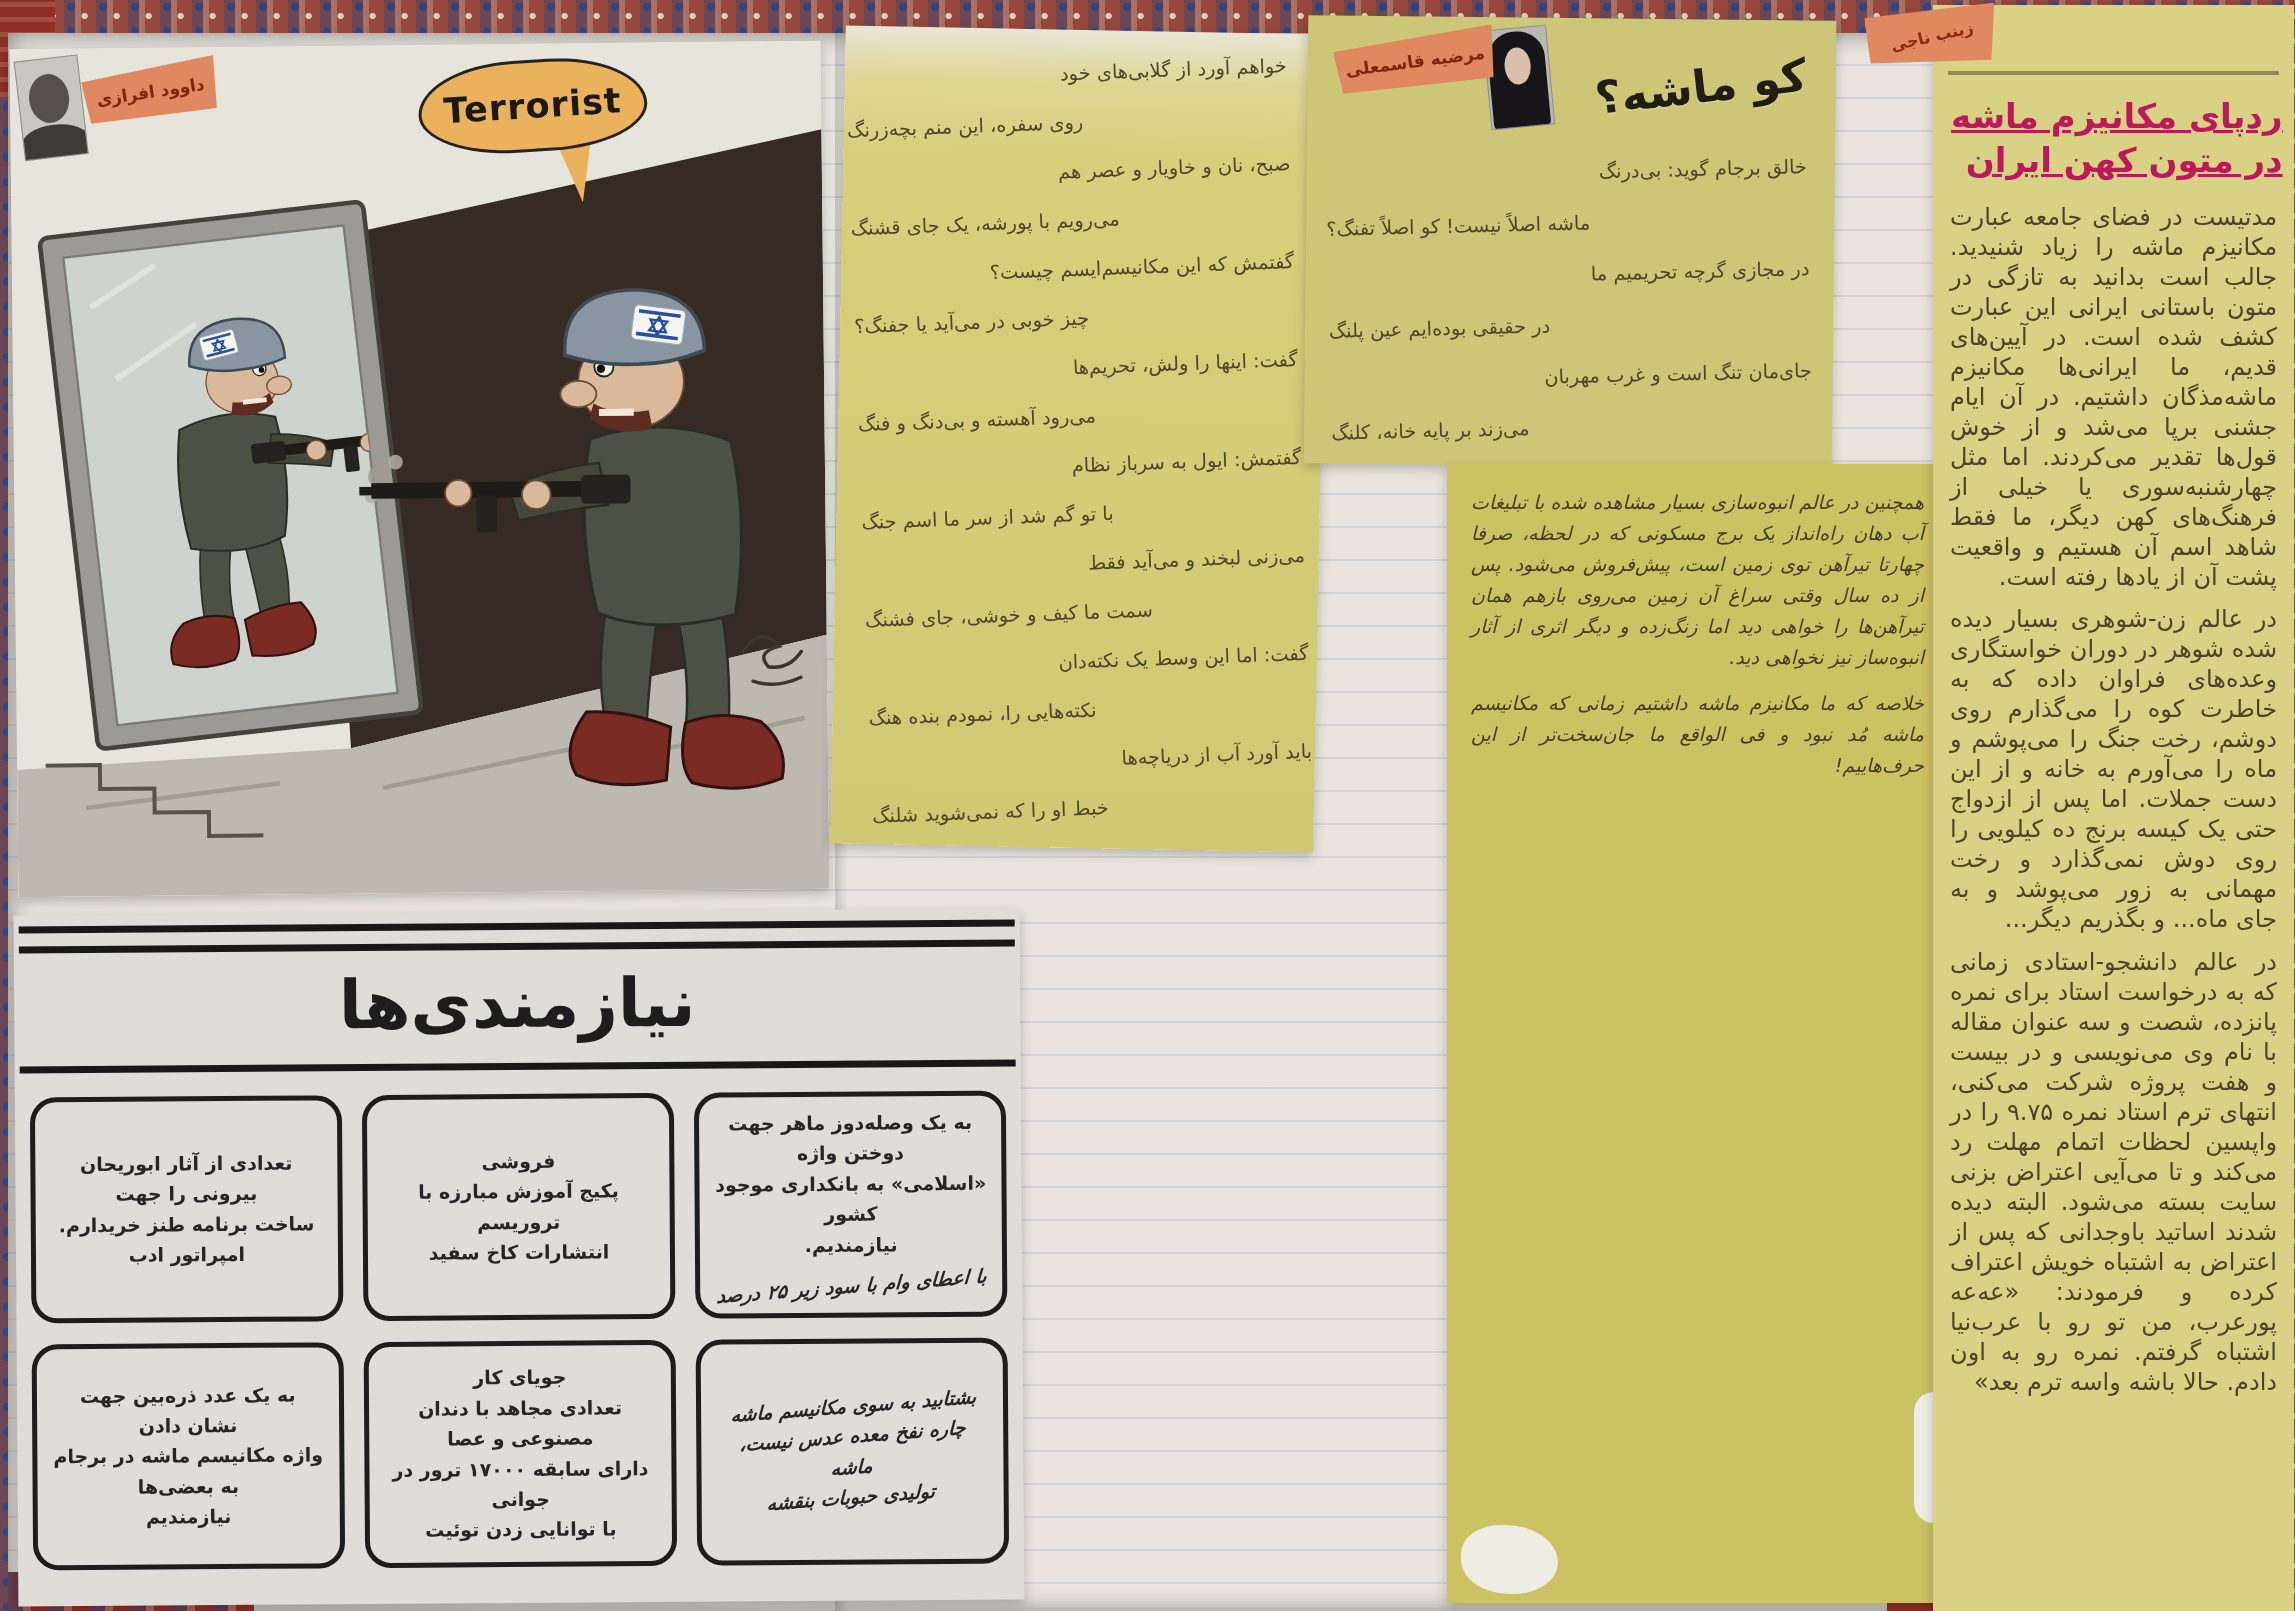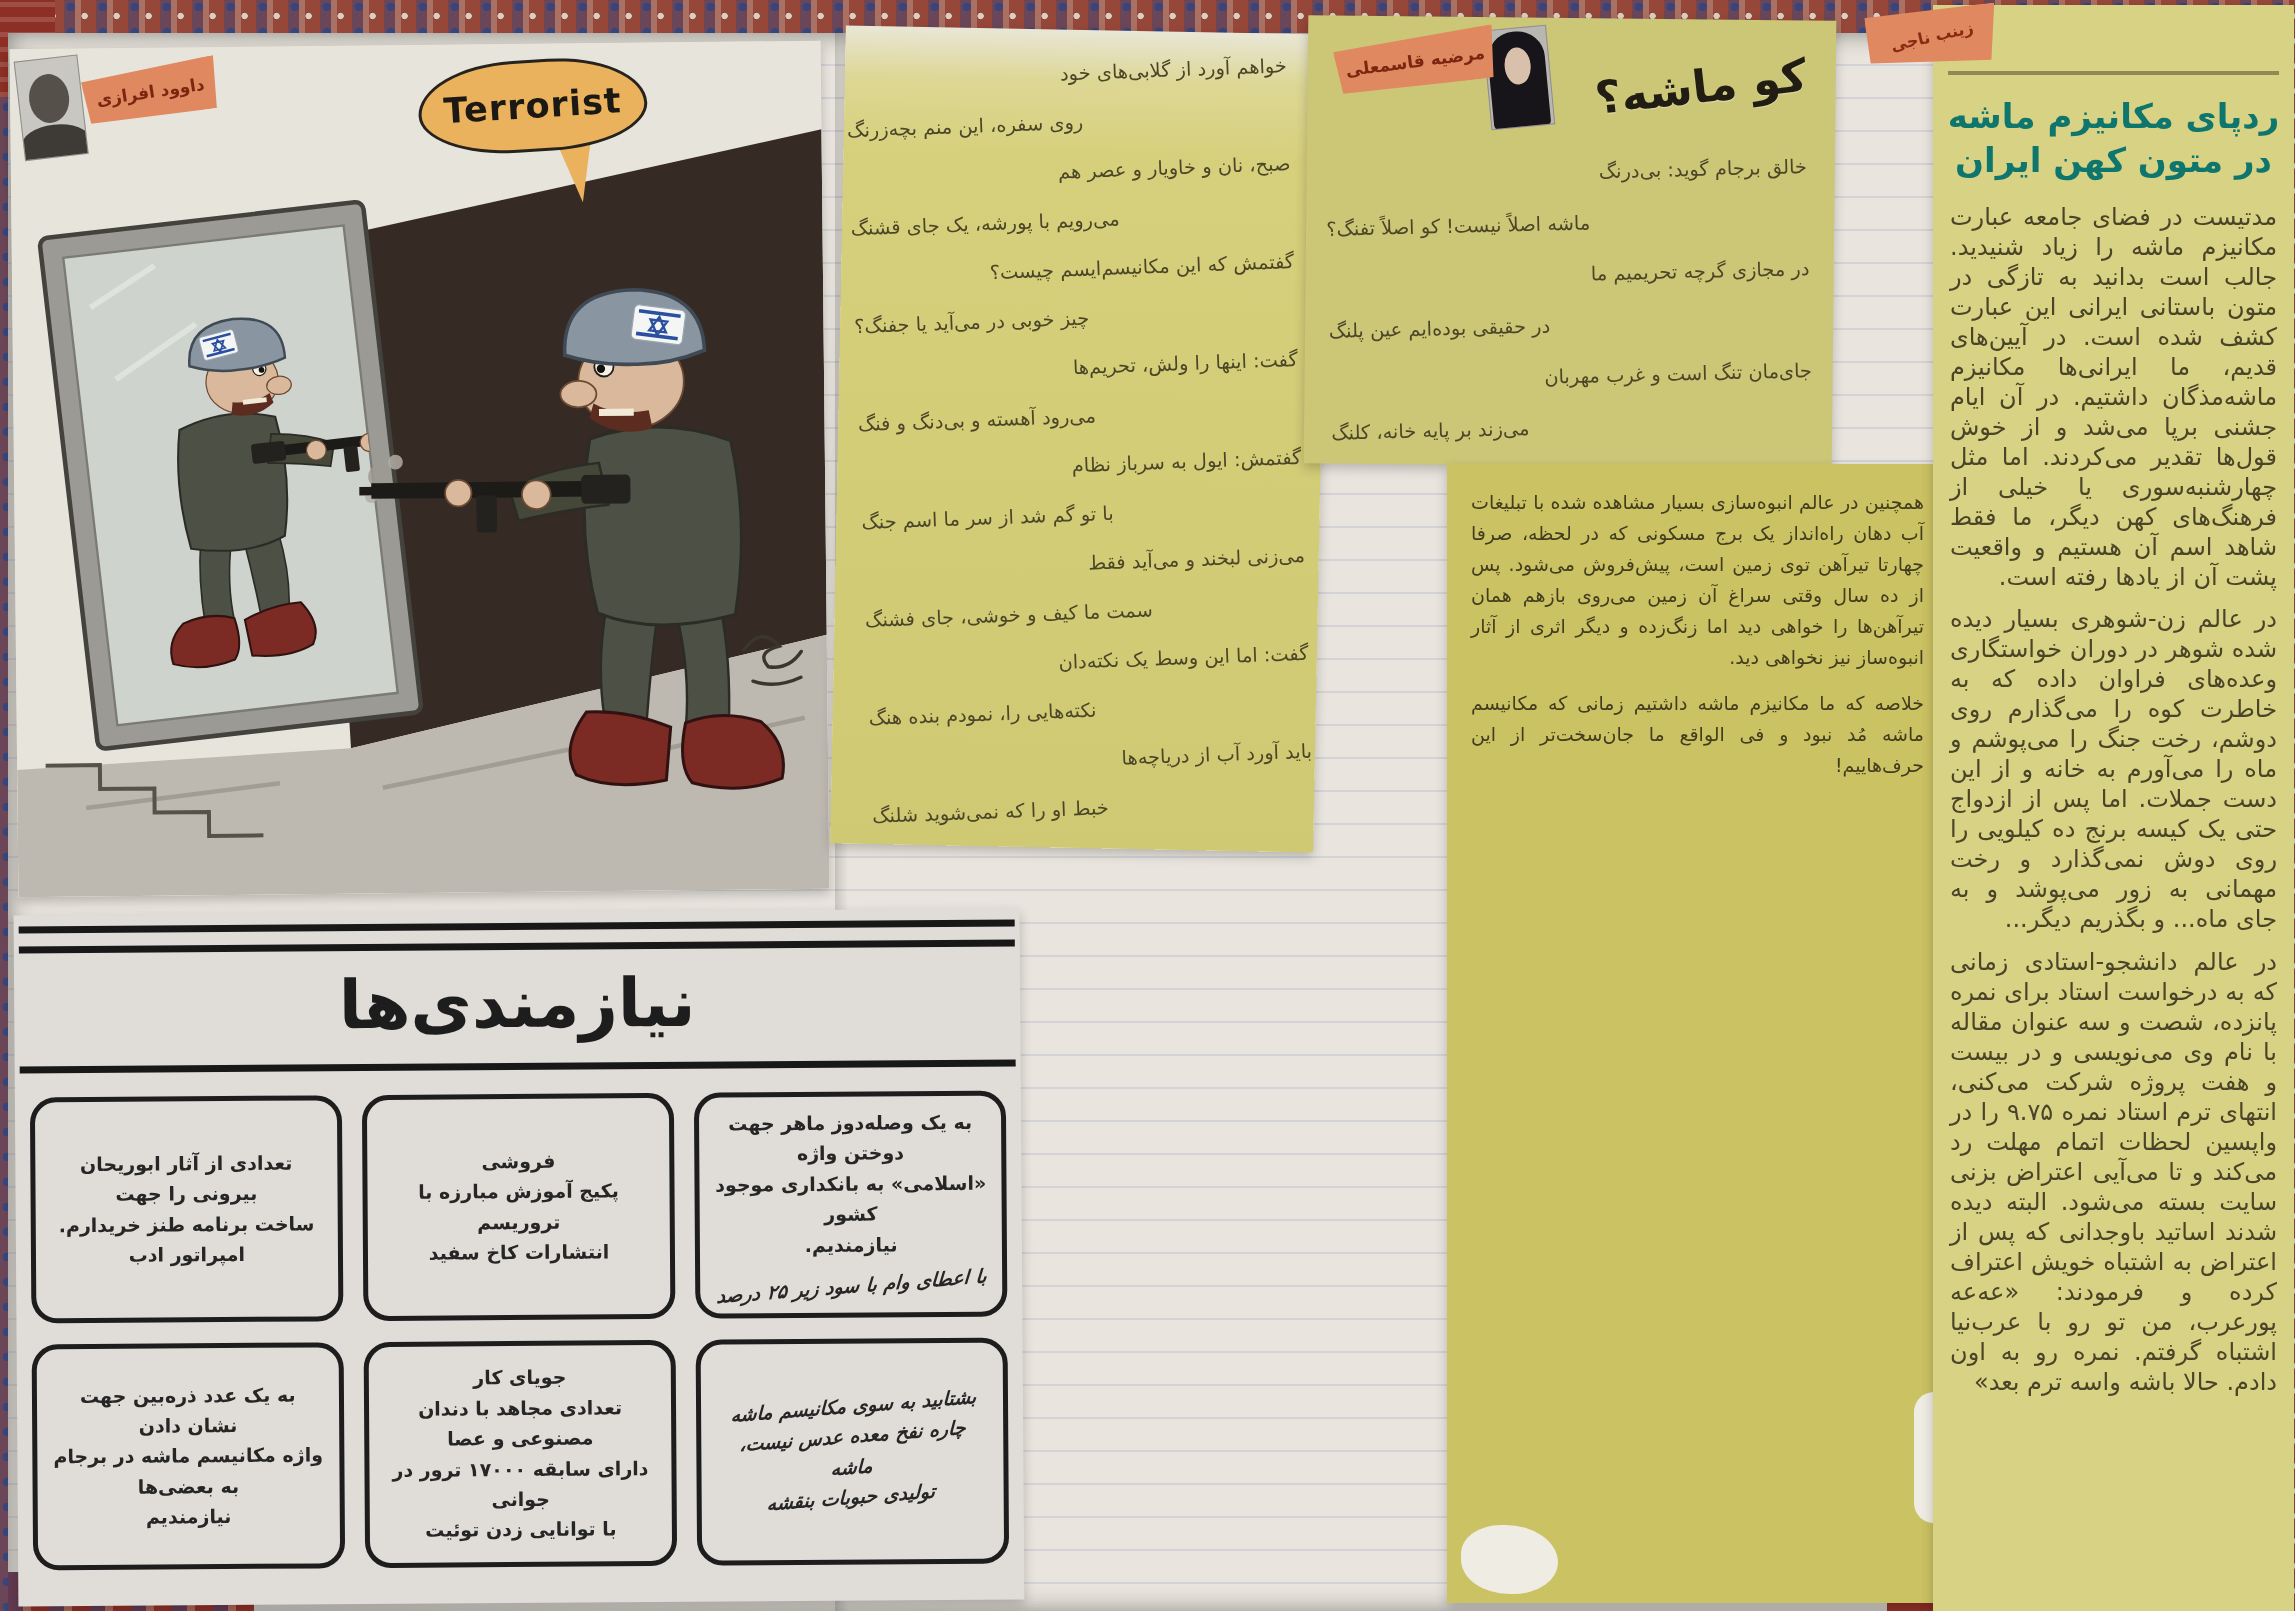"ردپای مکانیزم ماشه" .col-title { color: #0f766e -> #be185d; text-align: center -> none; text-decoration: none -> underline }
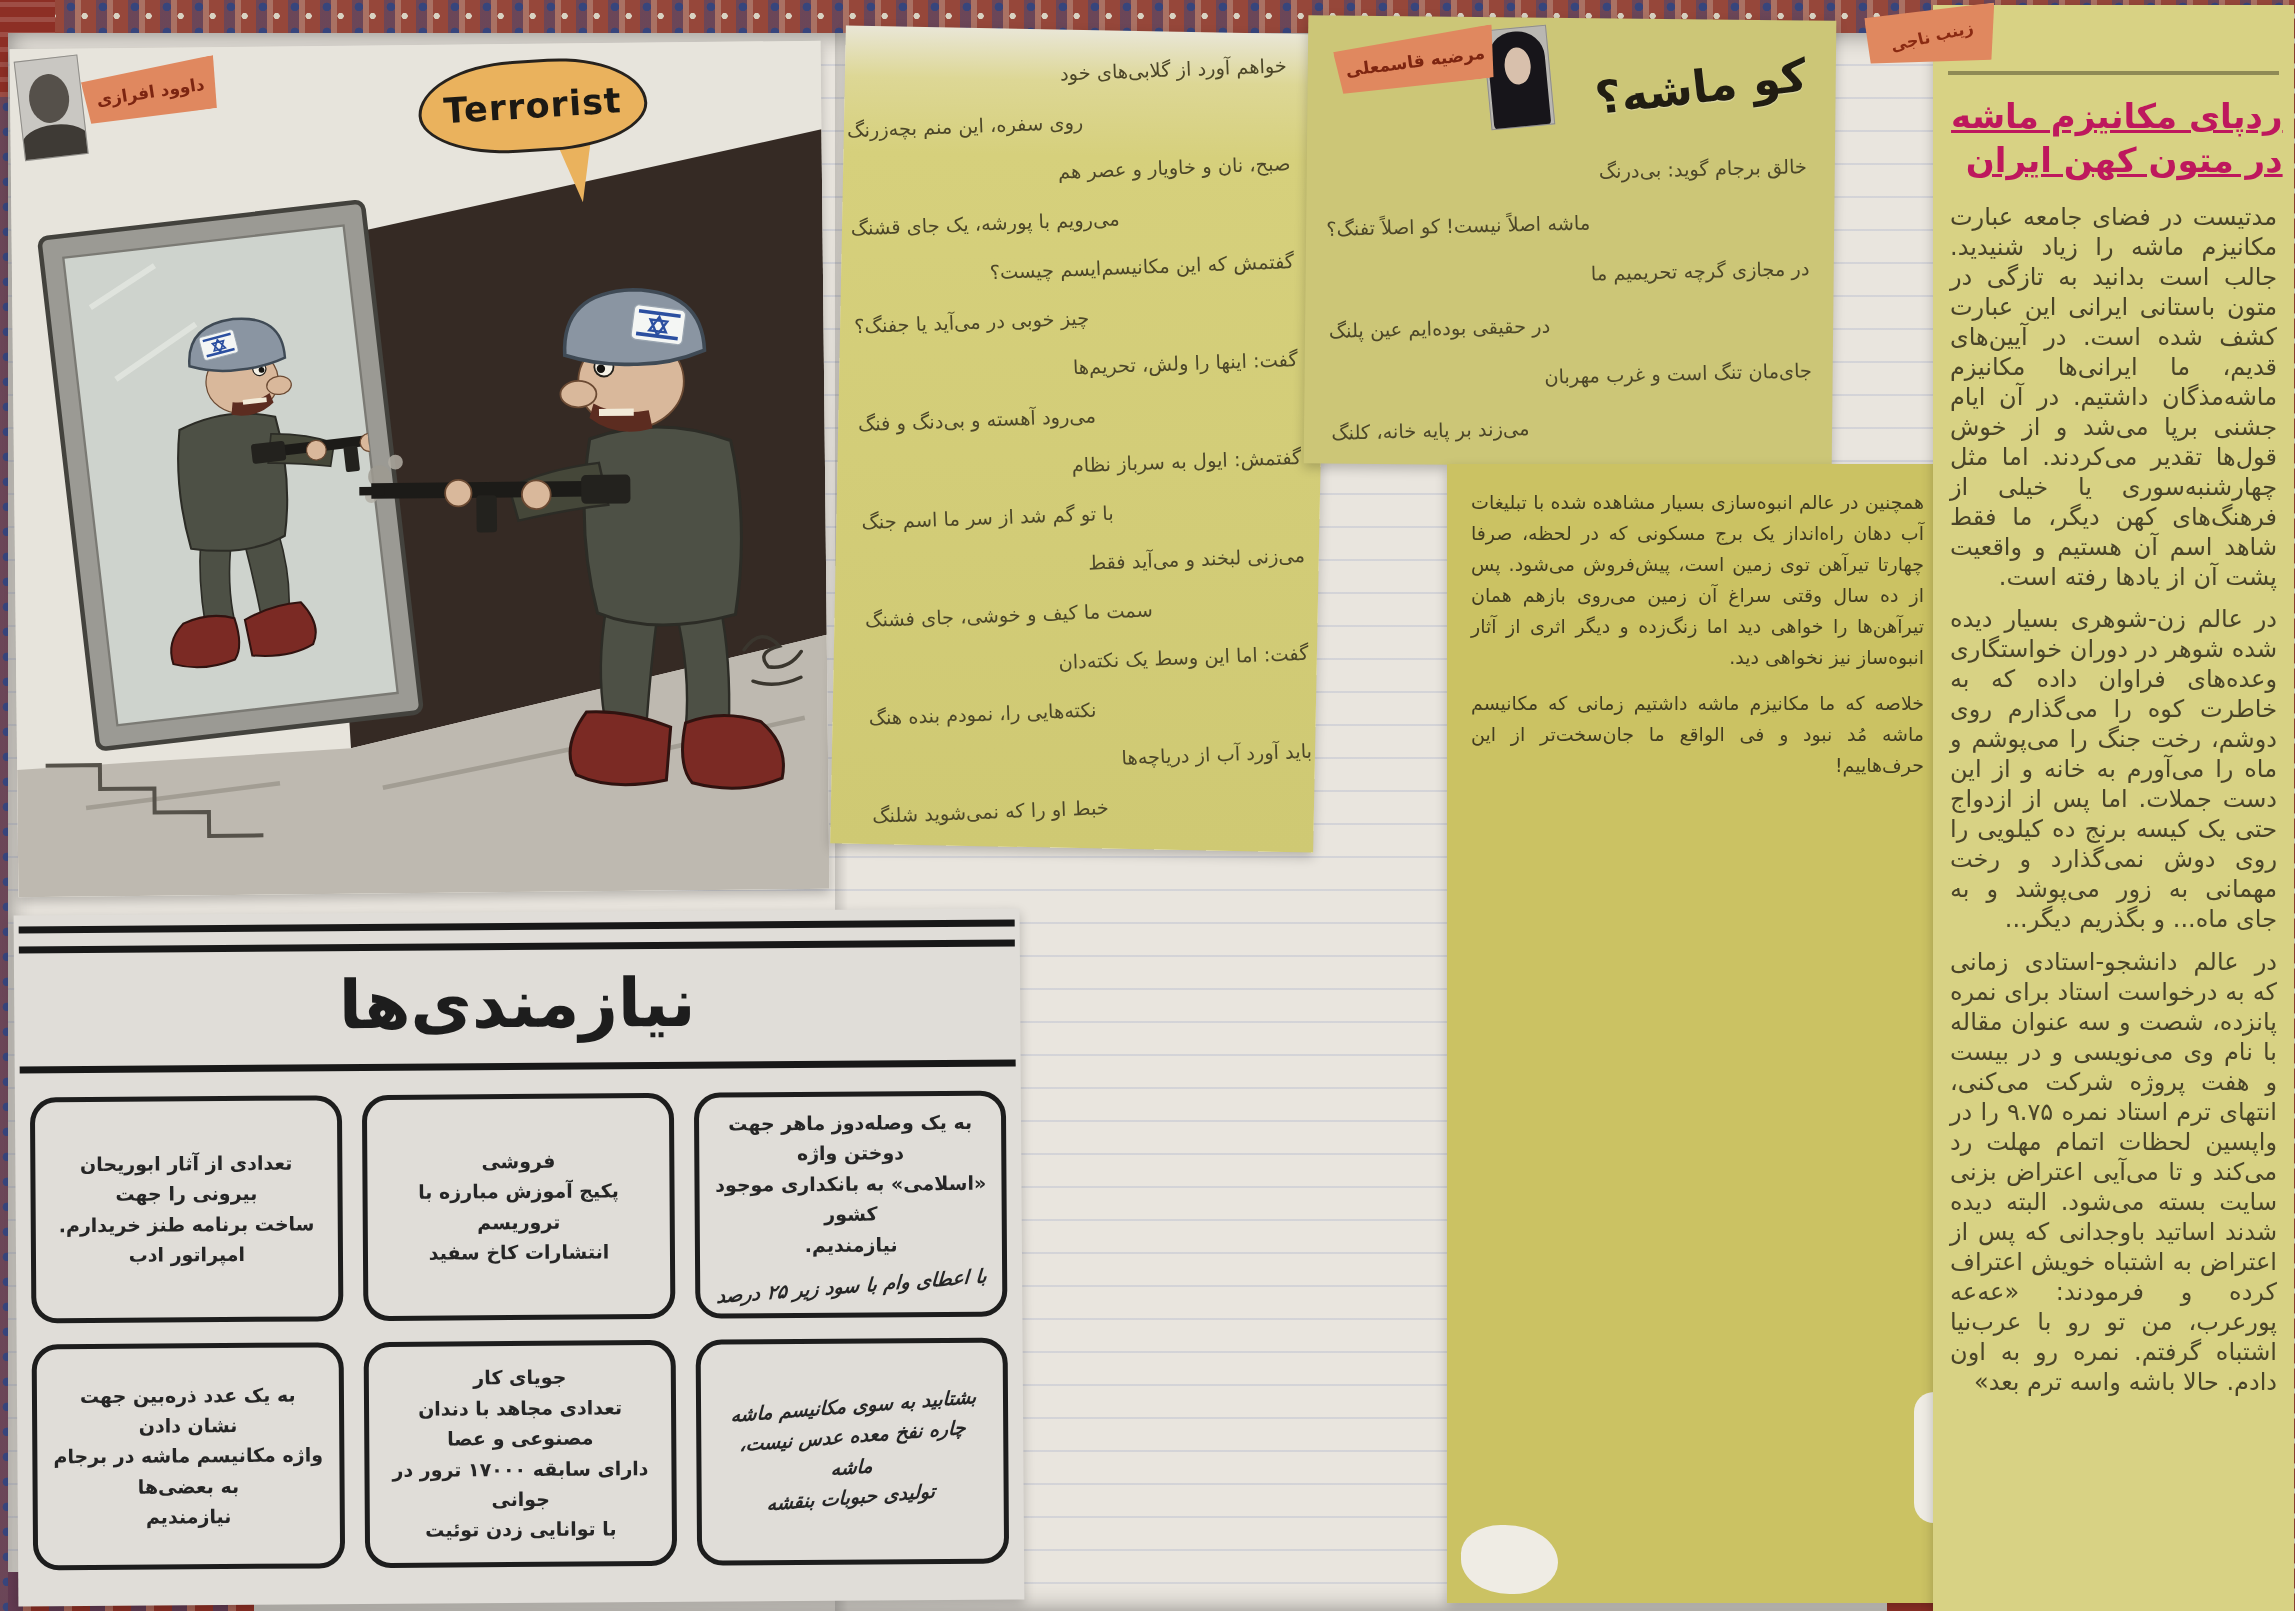"همچنین در عالم انبوه‌سازی بسیار" .prose-clip { font-style: none -> italic }
